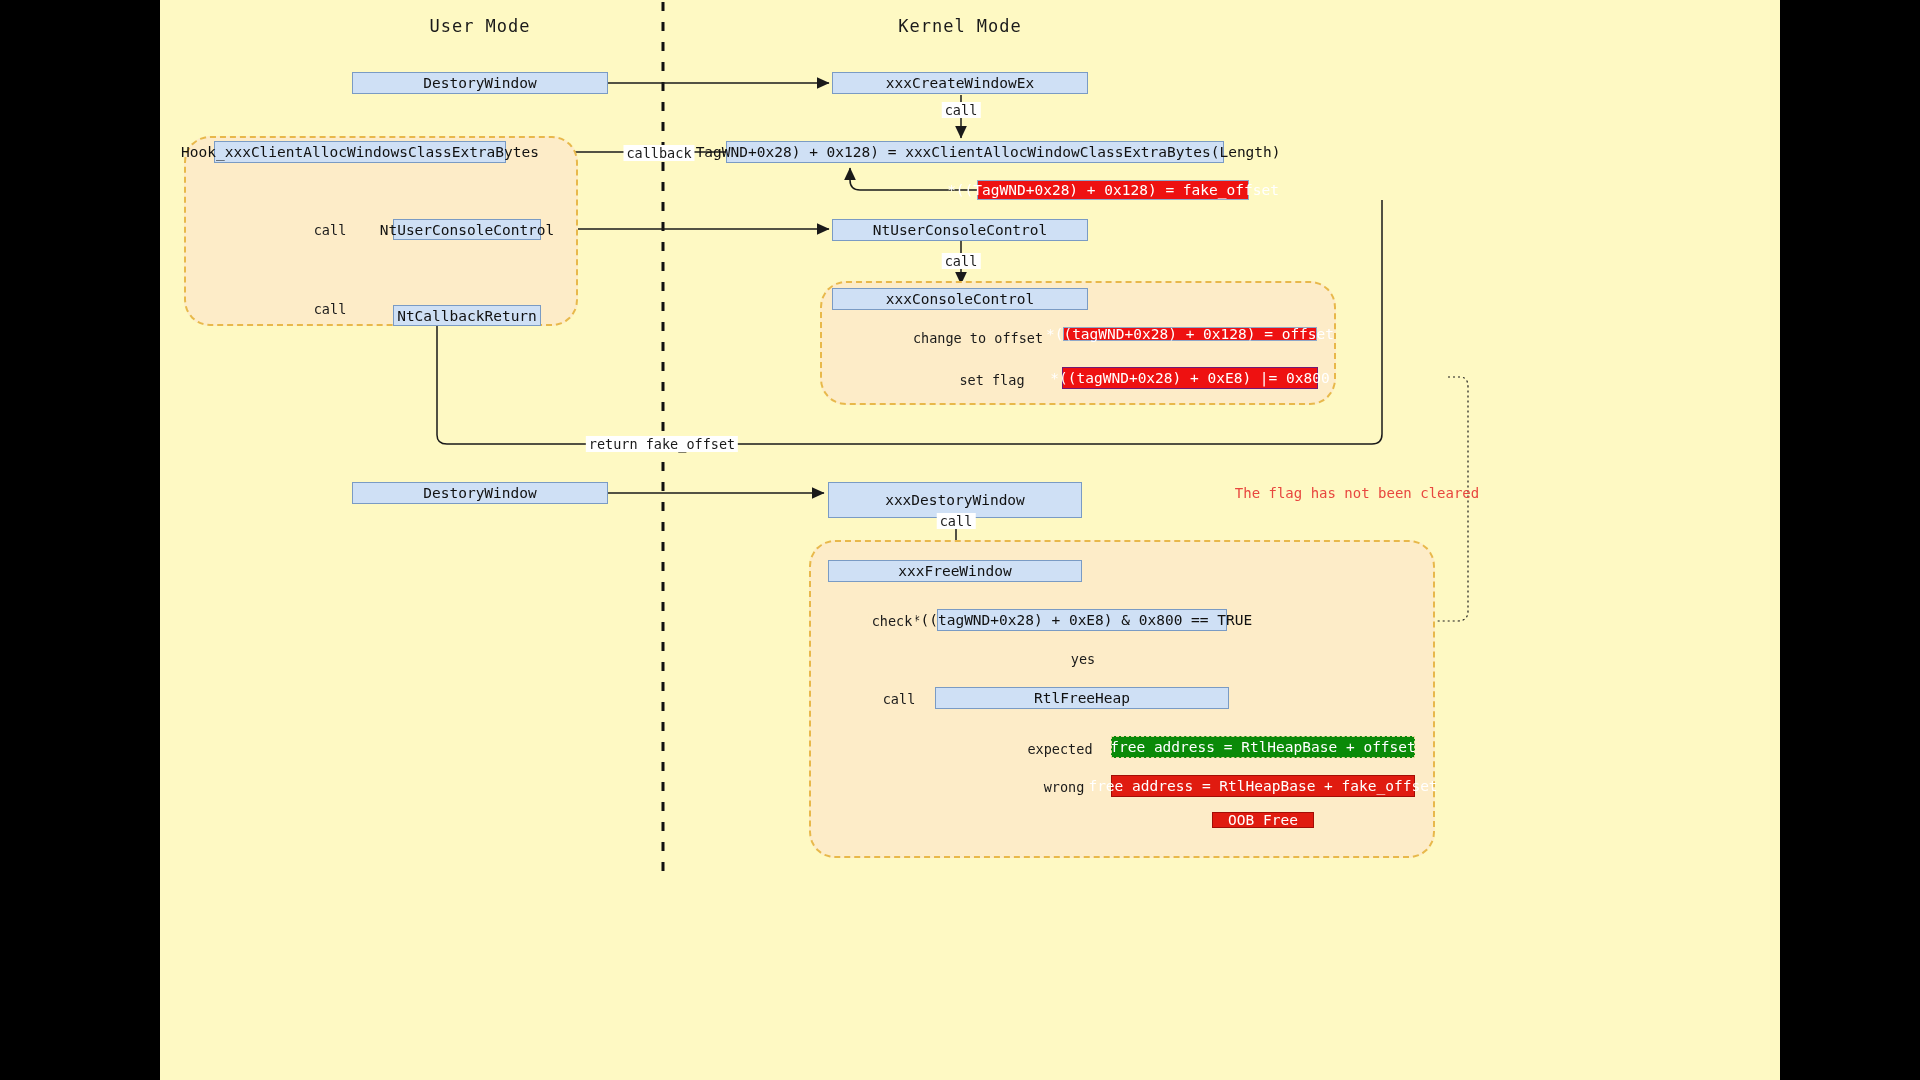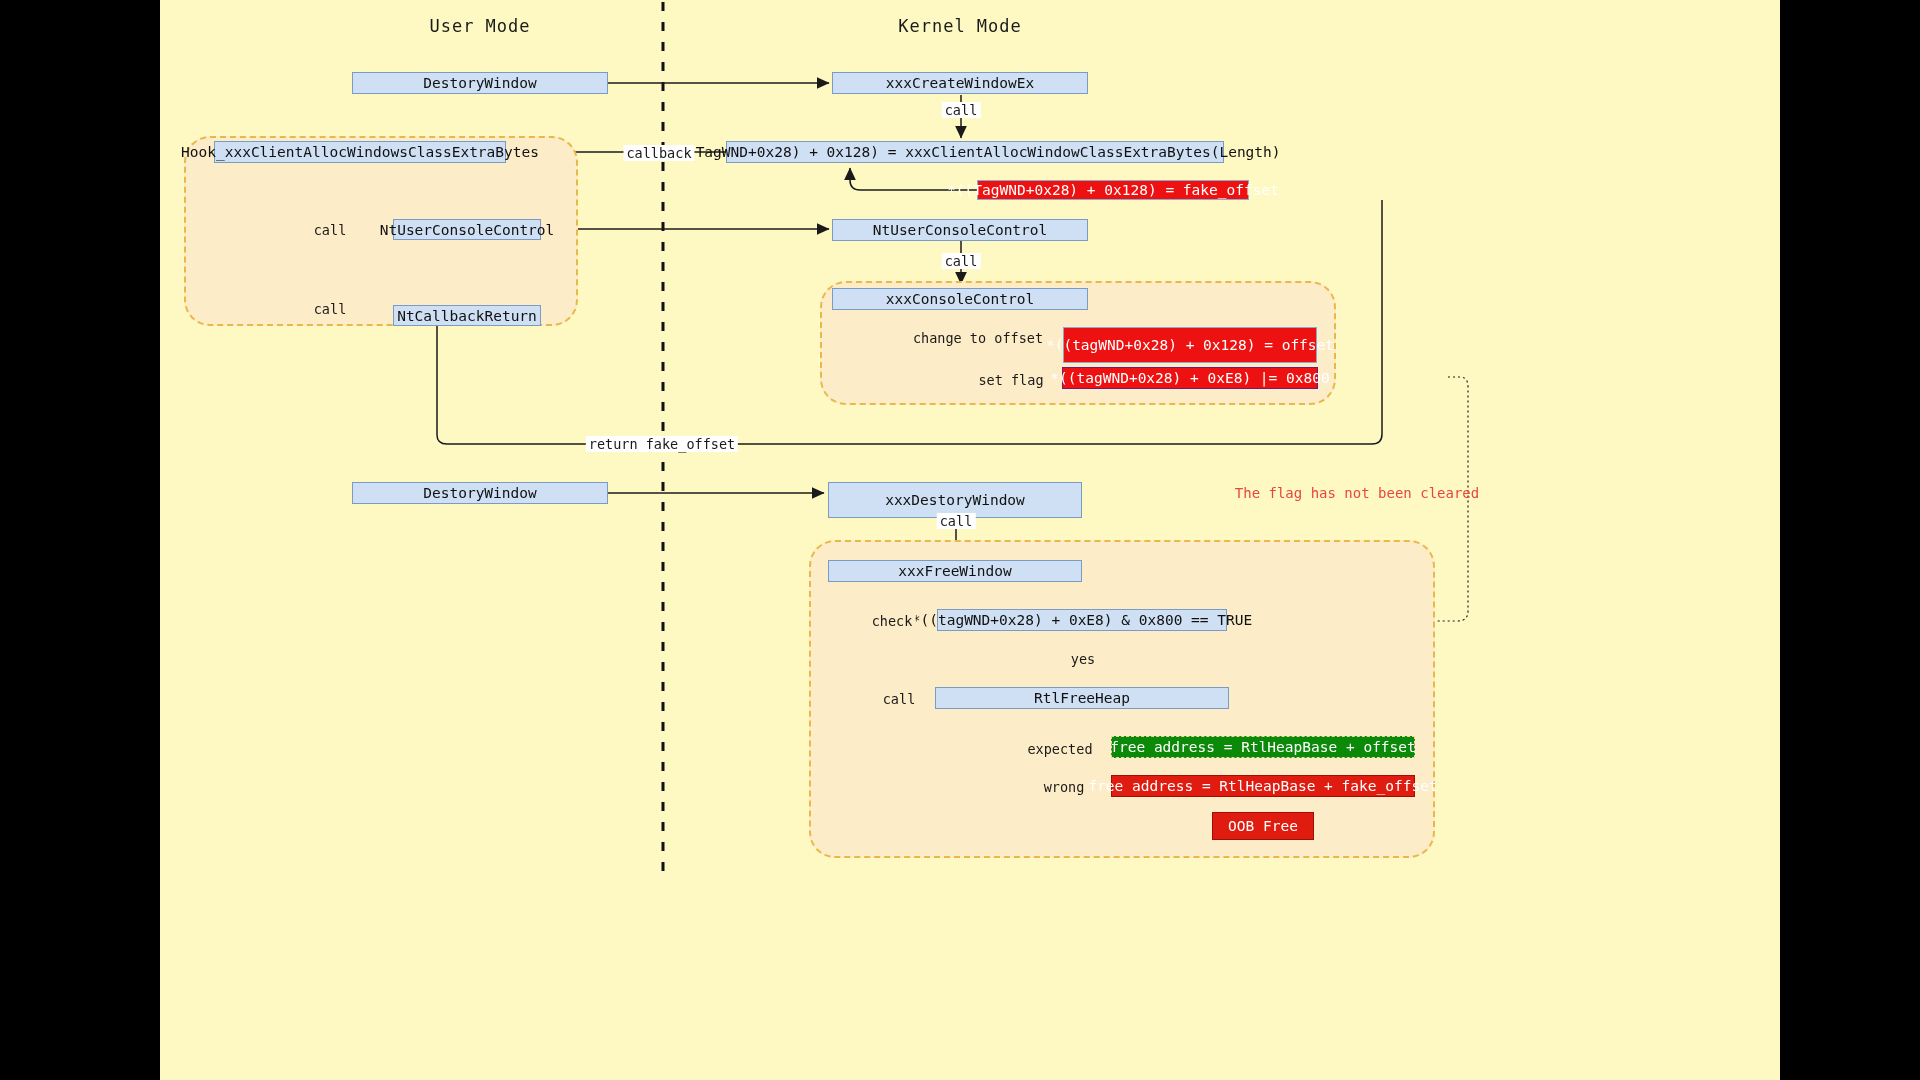"*((tagWND+0x28) + 0x128) = offset" div.node { height: 36px -> 14px }
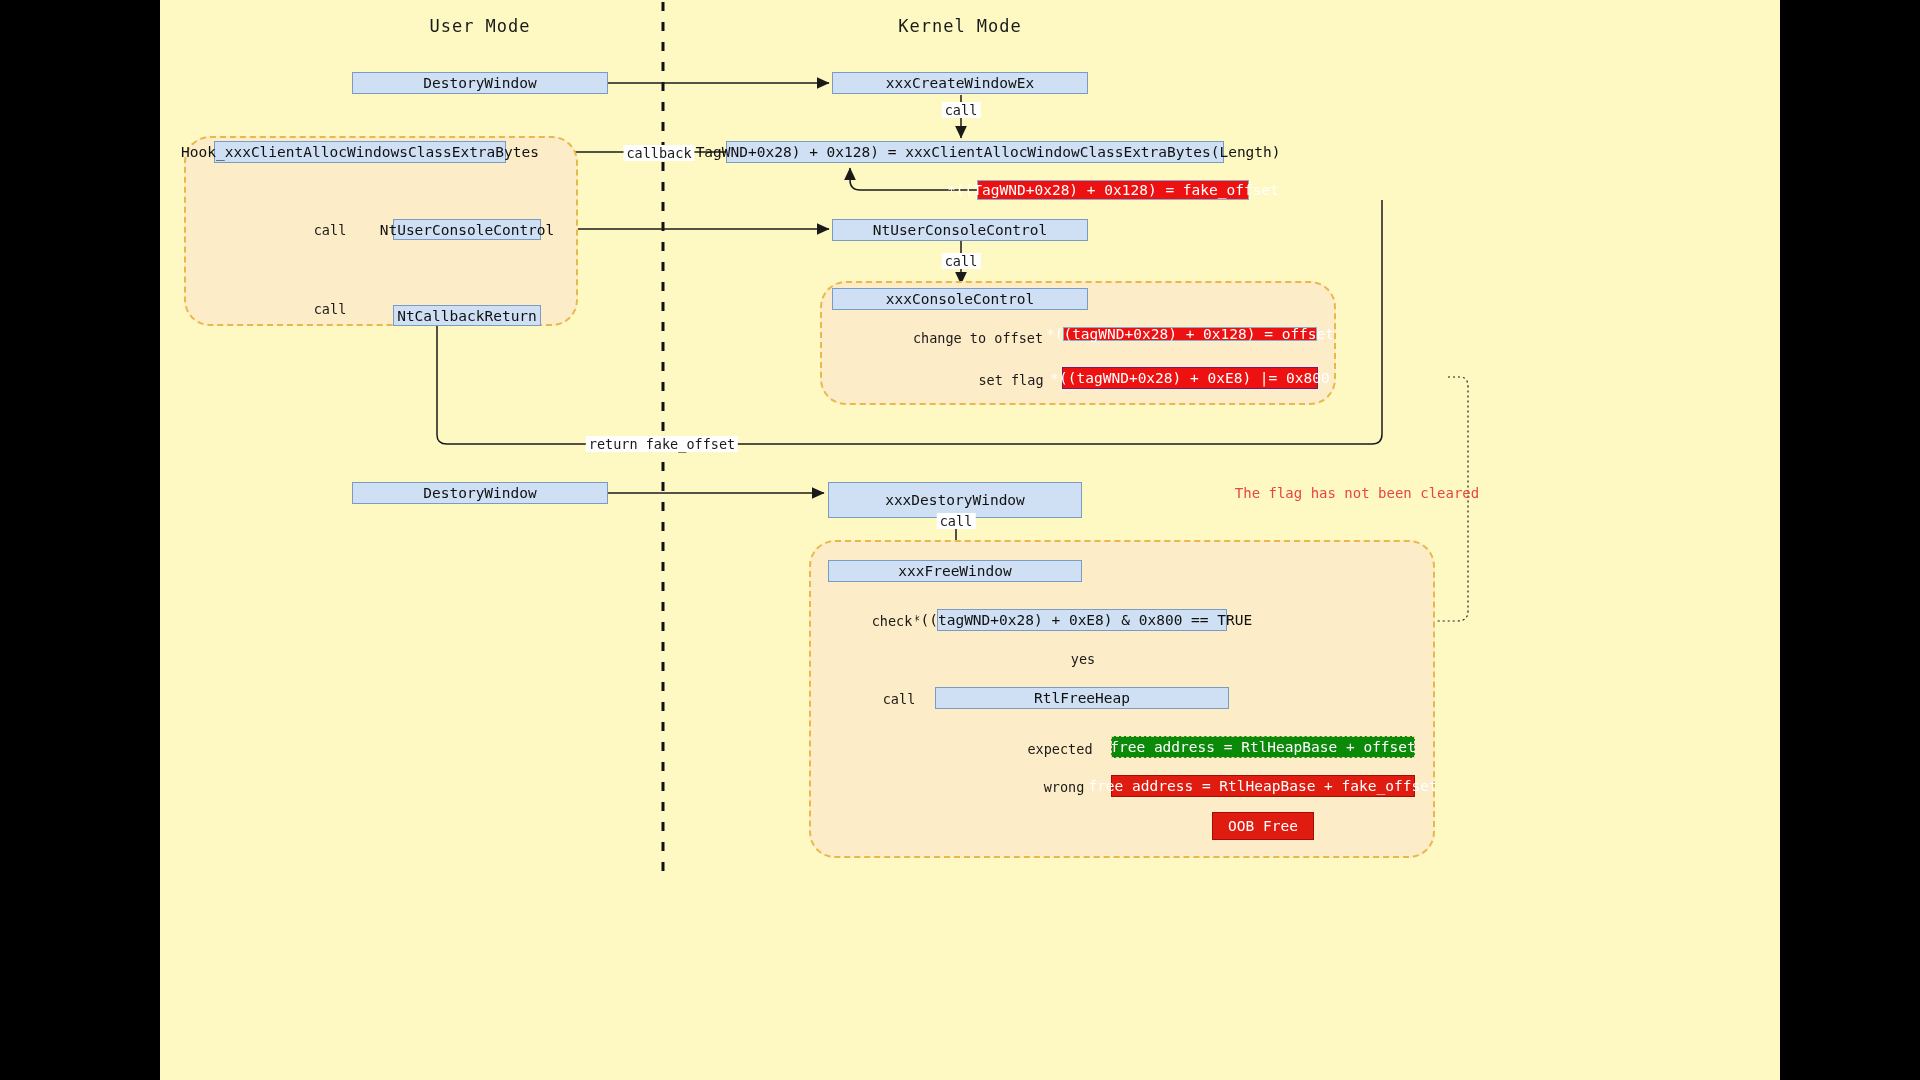"set flag" div.edge-label { margin-left: 19px -> none }
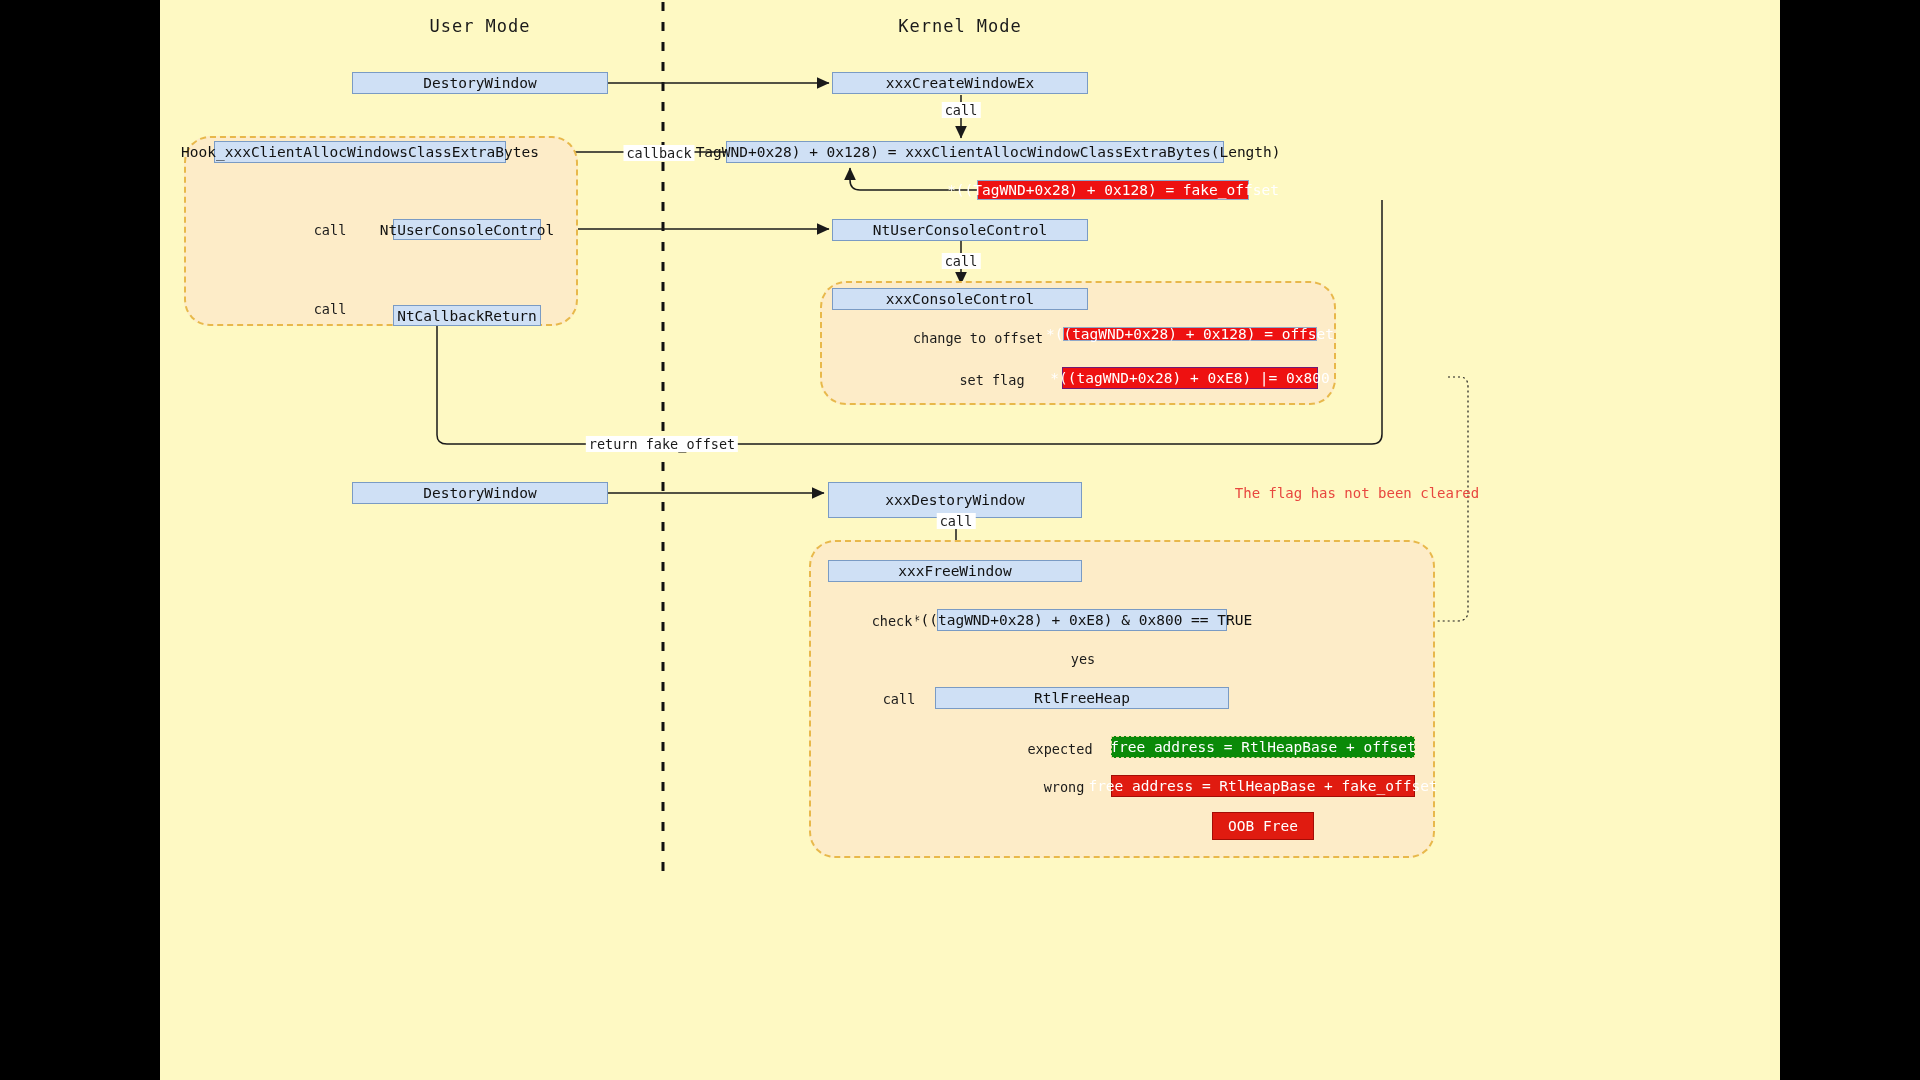"OOB Free" div.node { height: 28px -> 16px }
